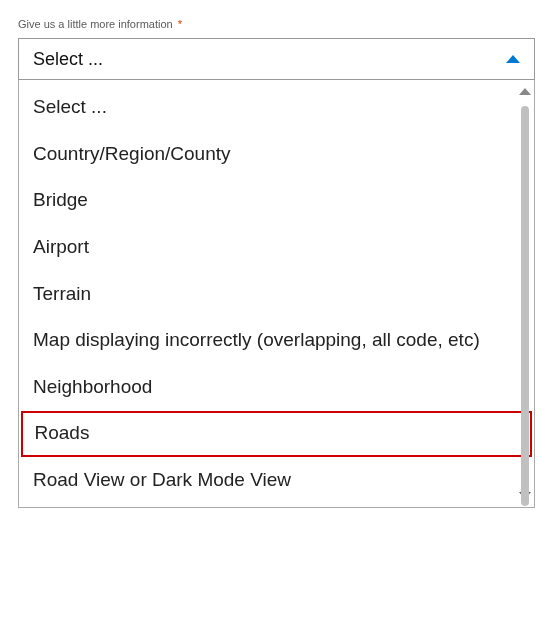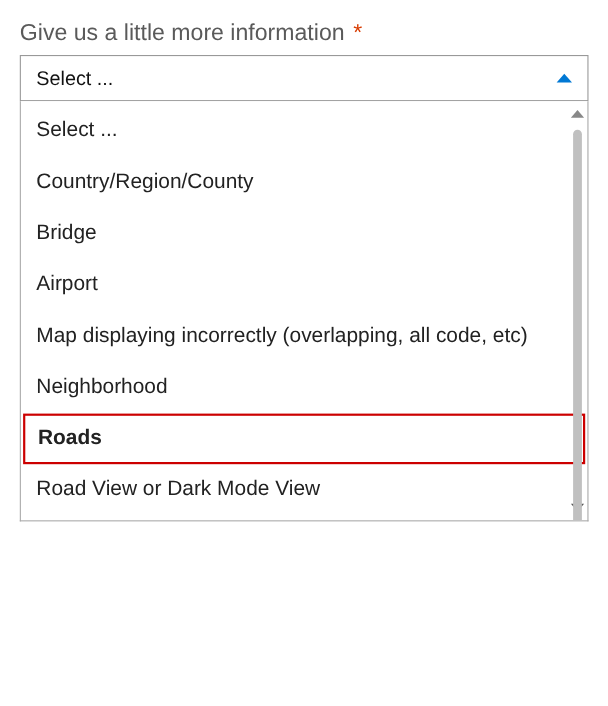"Give us a little more" .form-label { font-size: 21px -> 11px }
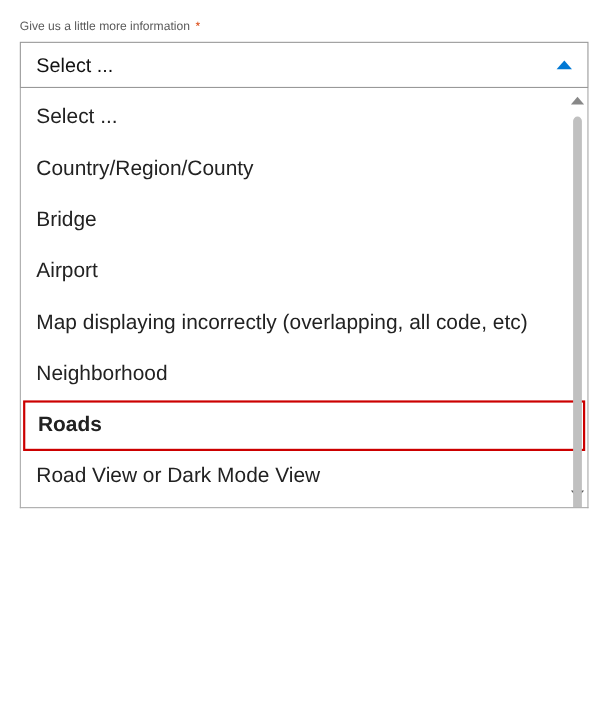"Terrain" div.dropdown-item { html: none -> <div>Terrain</div> }
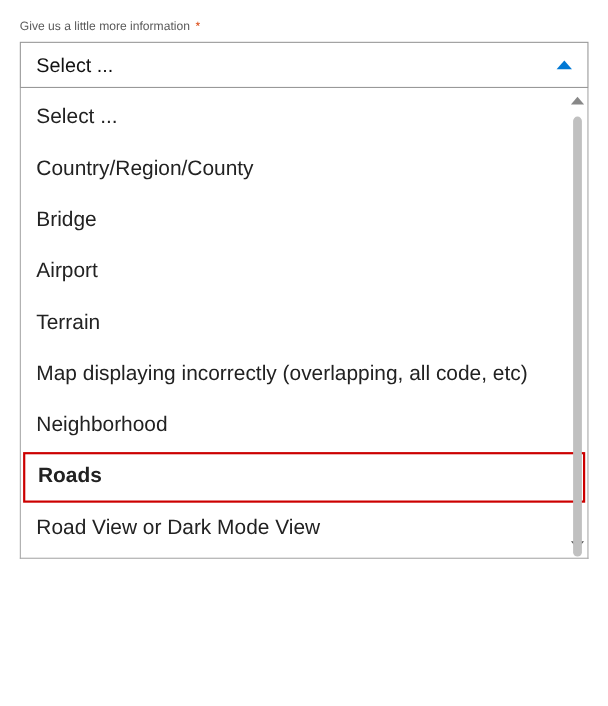"Roads" .dropdown-item.highlighted { font-weight: bold -> none }
